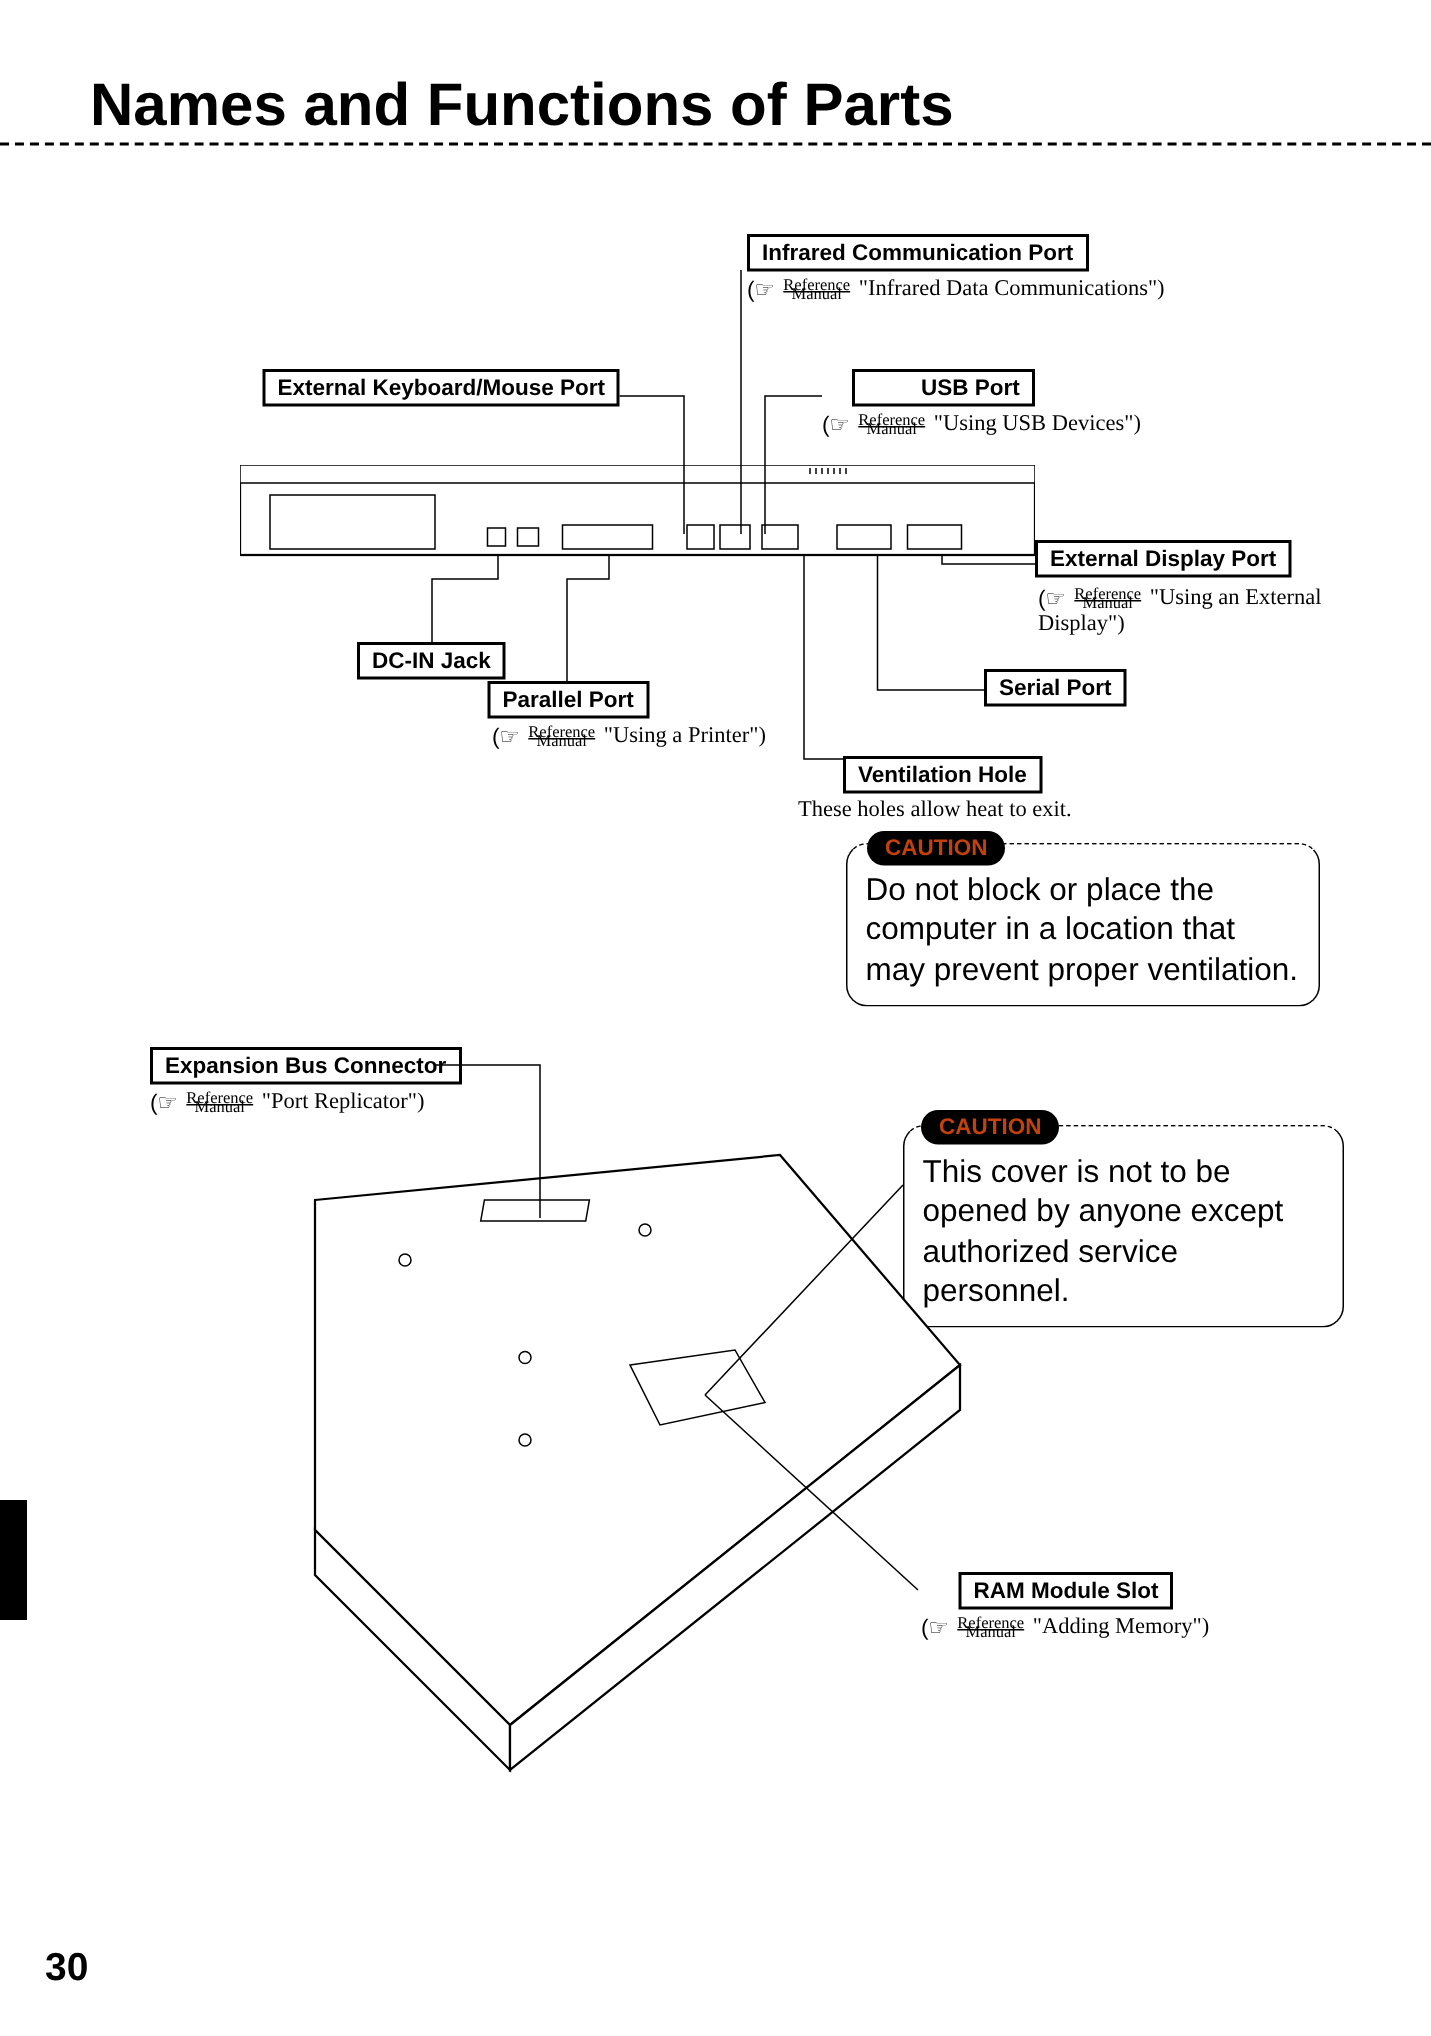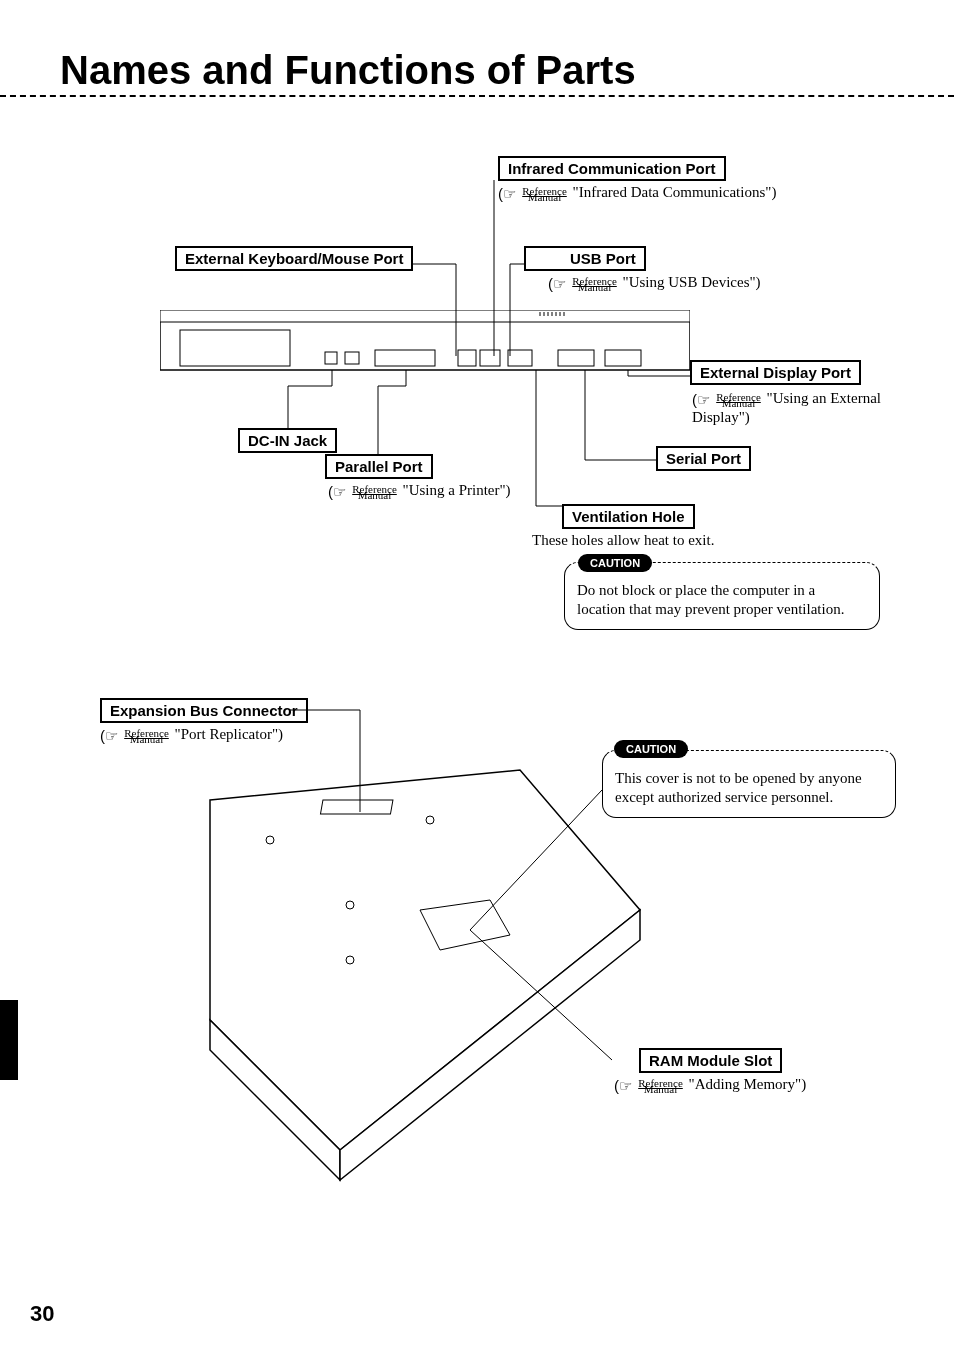"USB Port" div.label-box { left: 524px -> 568px }
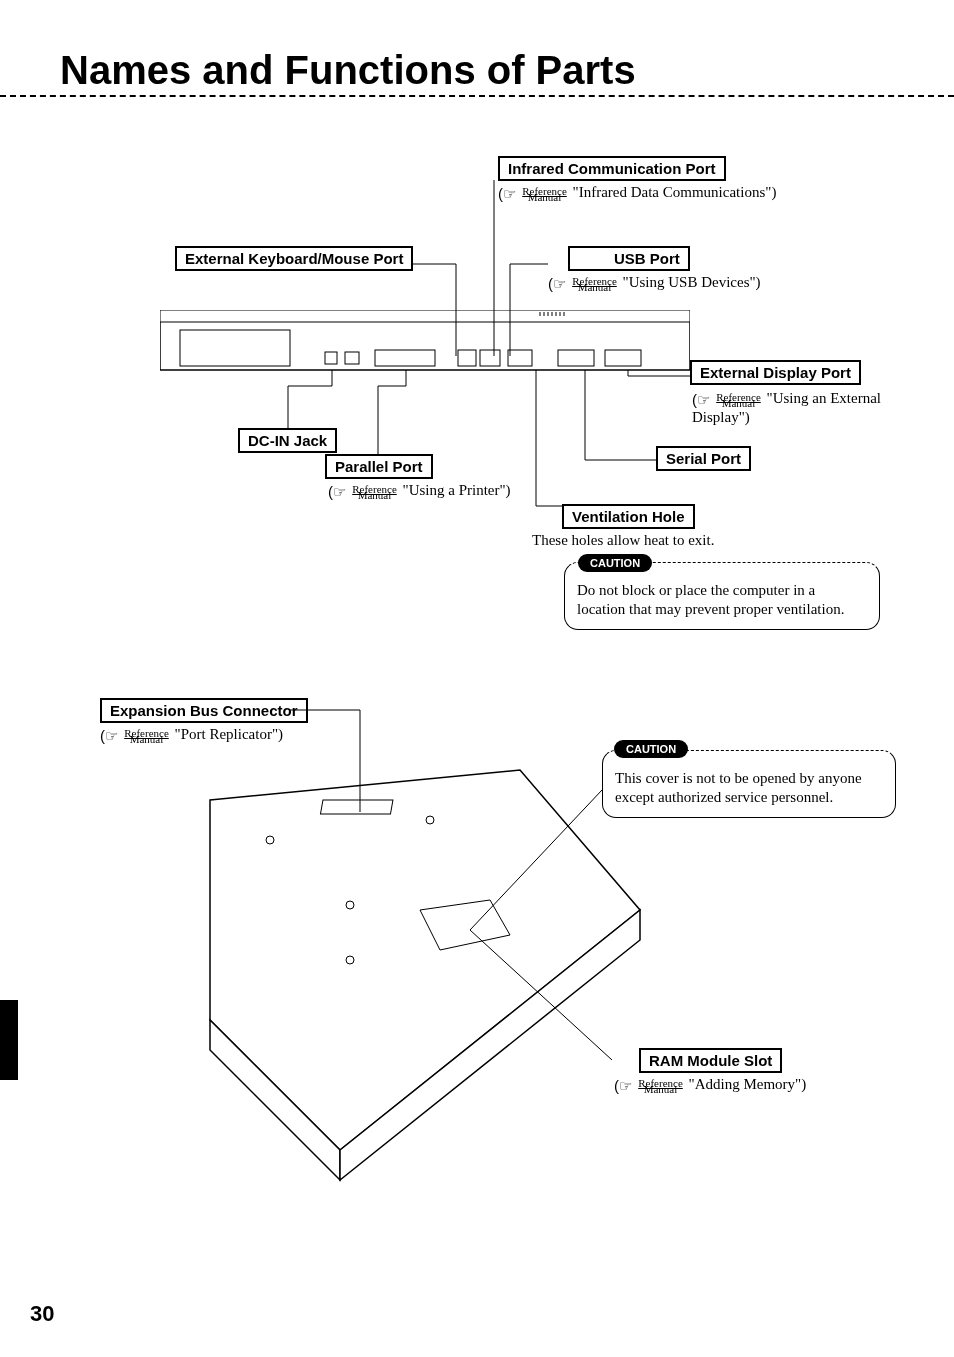"CAUTION" .caution-pill { color: #ffffff -> #c2410c; font-size: 11px -> 15px }
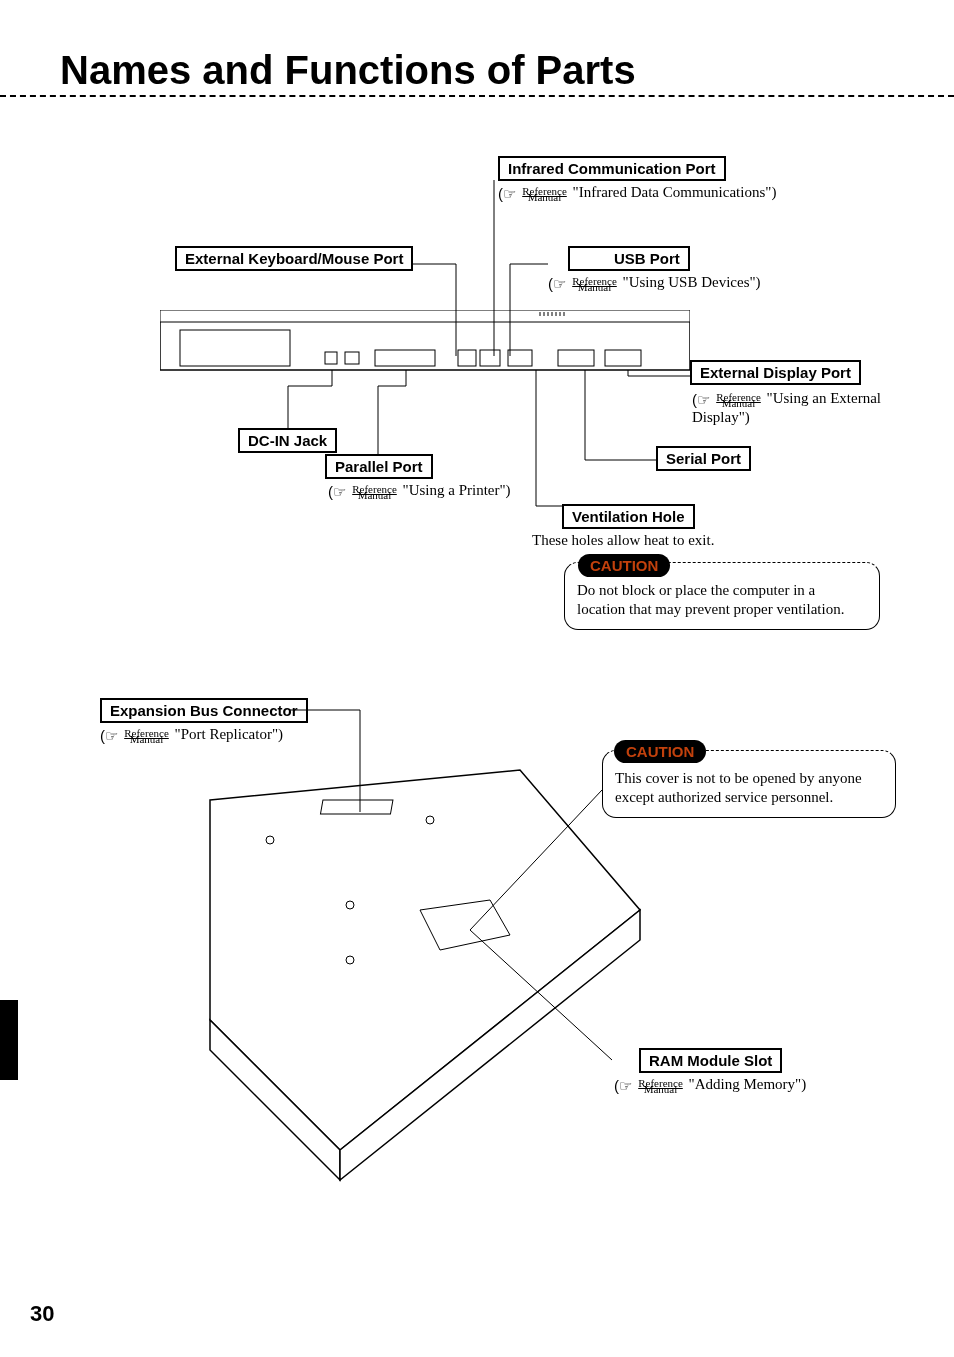"Do not block or place" .caution-box { font-family: Liberation Serif, serif -> Liberation Sans, sans-serif; font-size: 15px -> 21px }
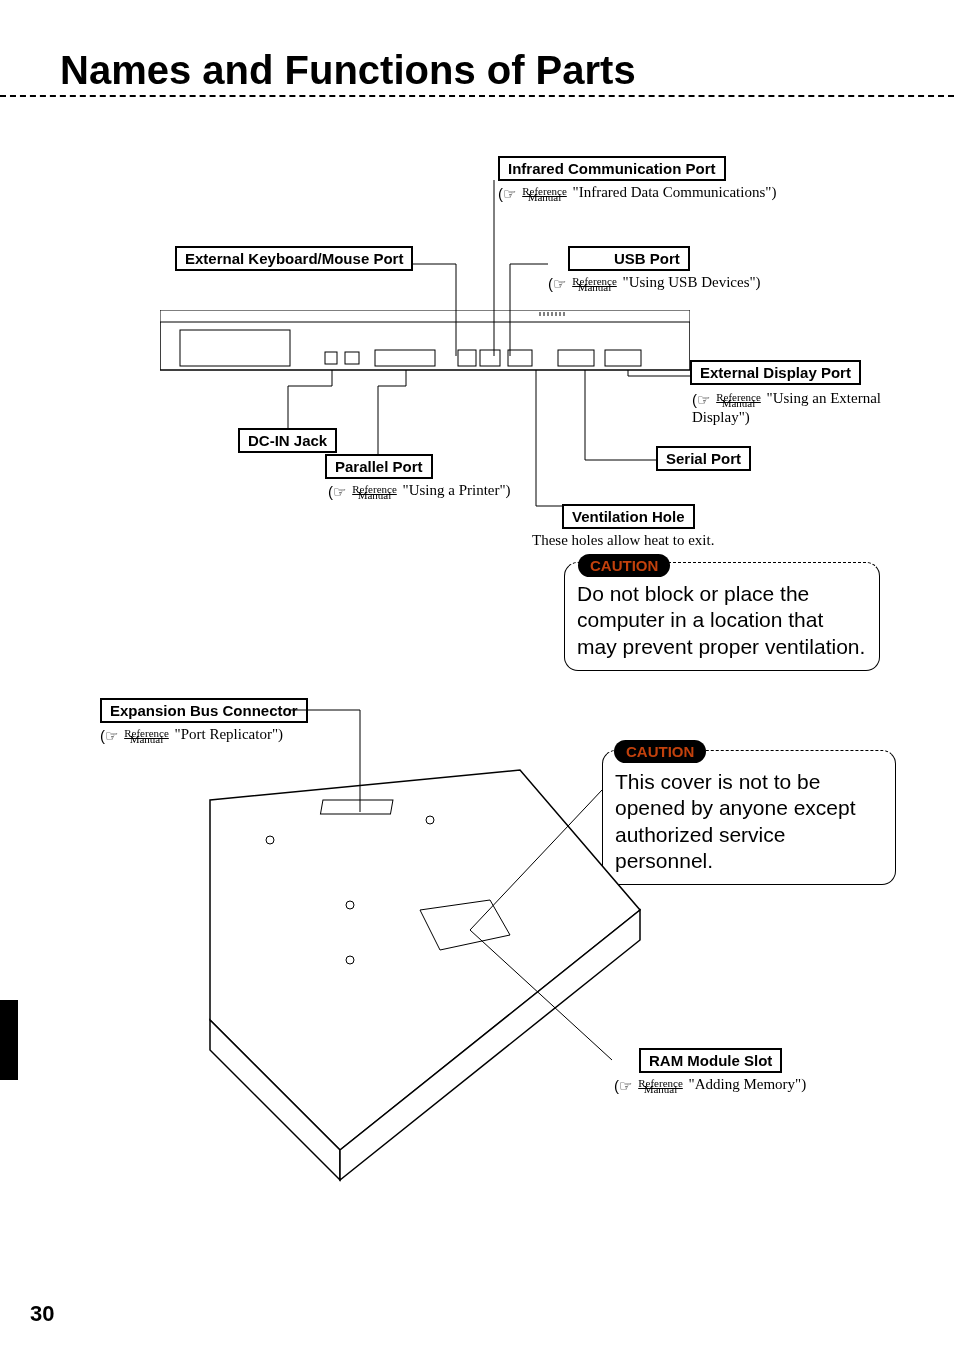"30" .page-num { font-size: 22px -> 26px }
